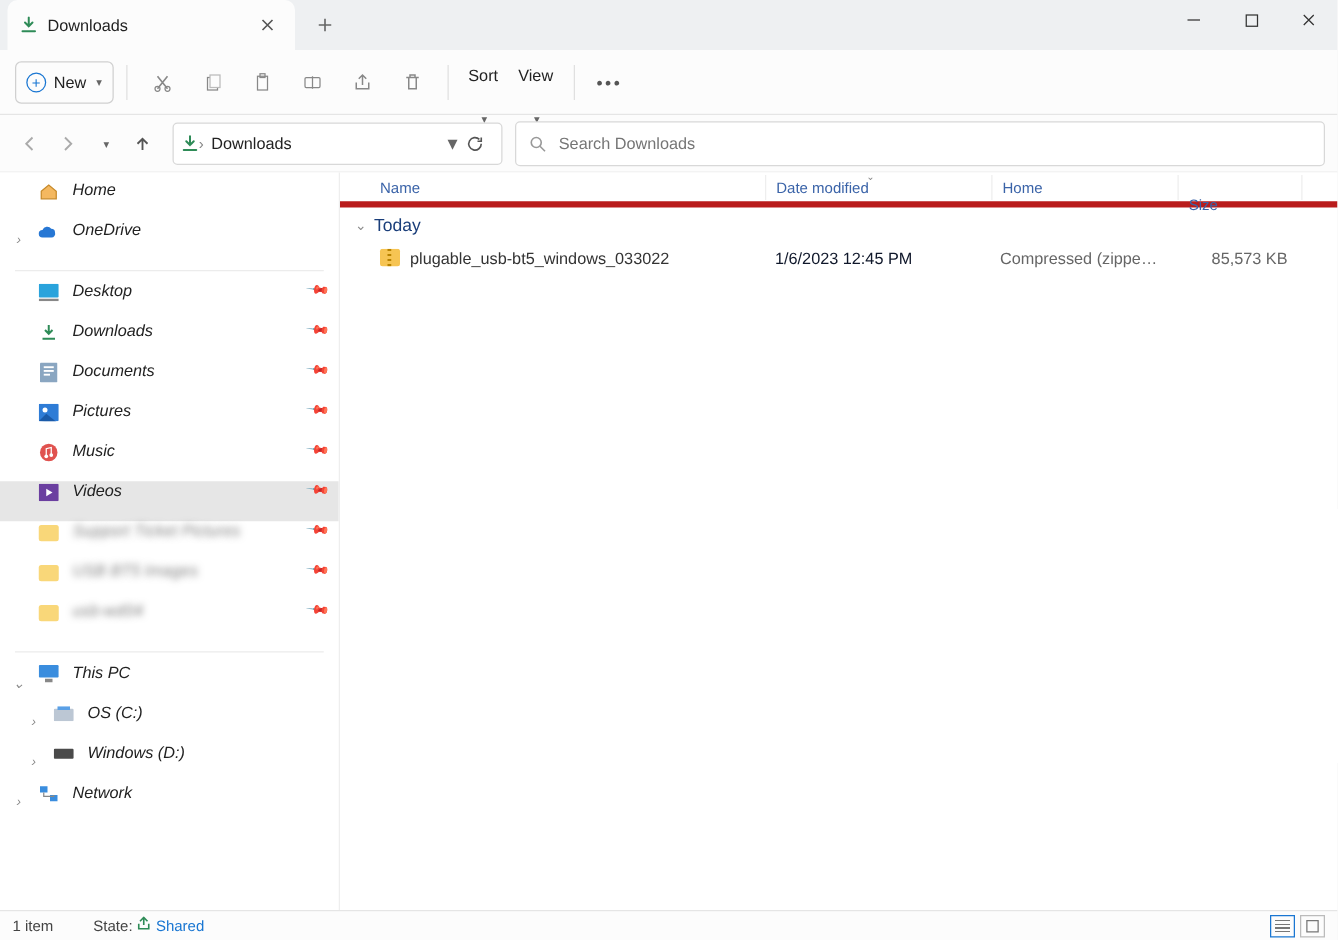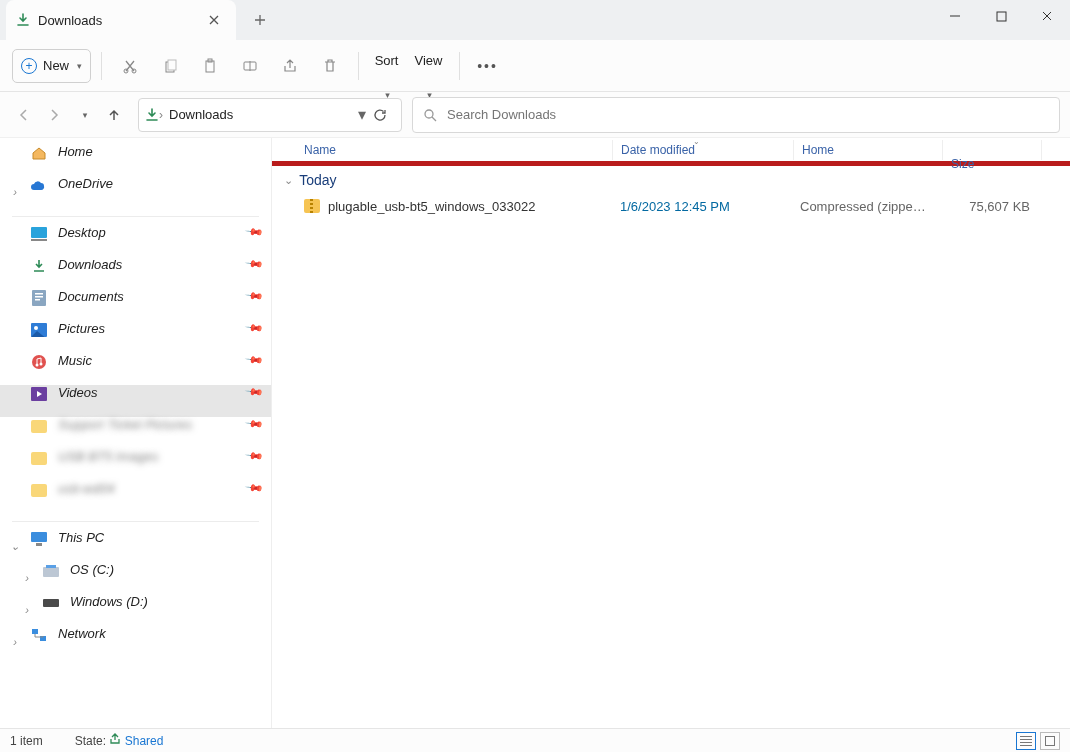"1/6/2023 12:45 PM" .cell.date { color: #0369a1 -> #0f172a }
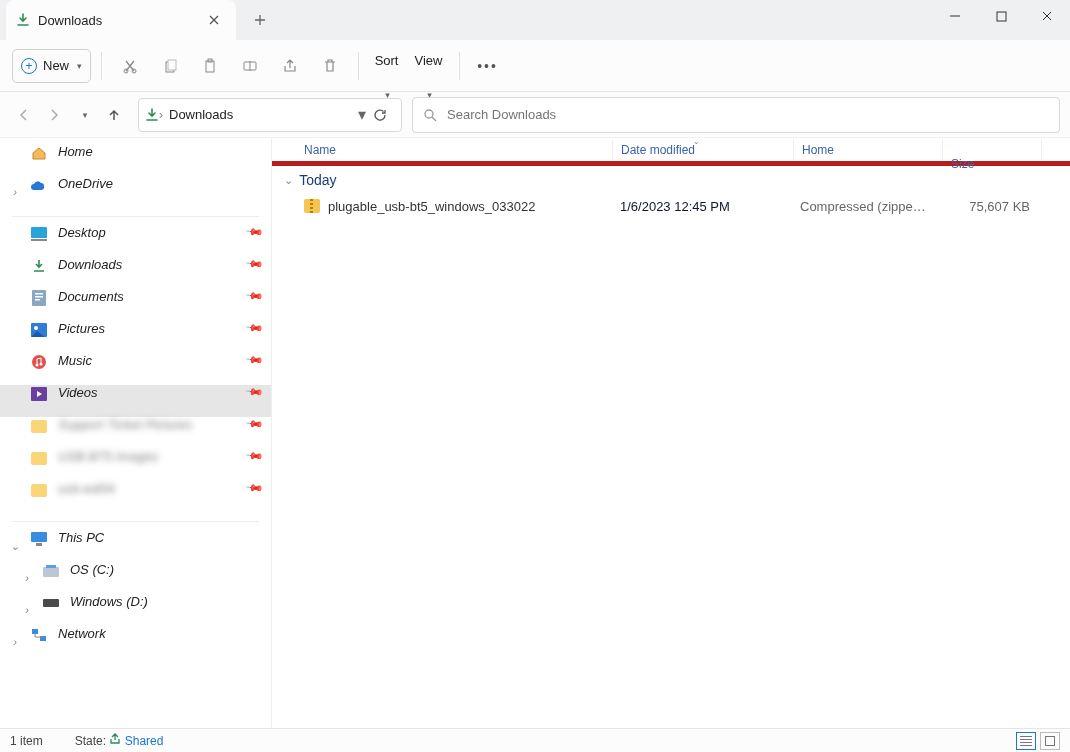"75,607 KB" div.cell { text: 75,607 -> 85,573 }
